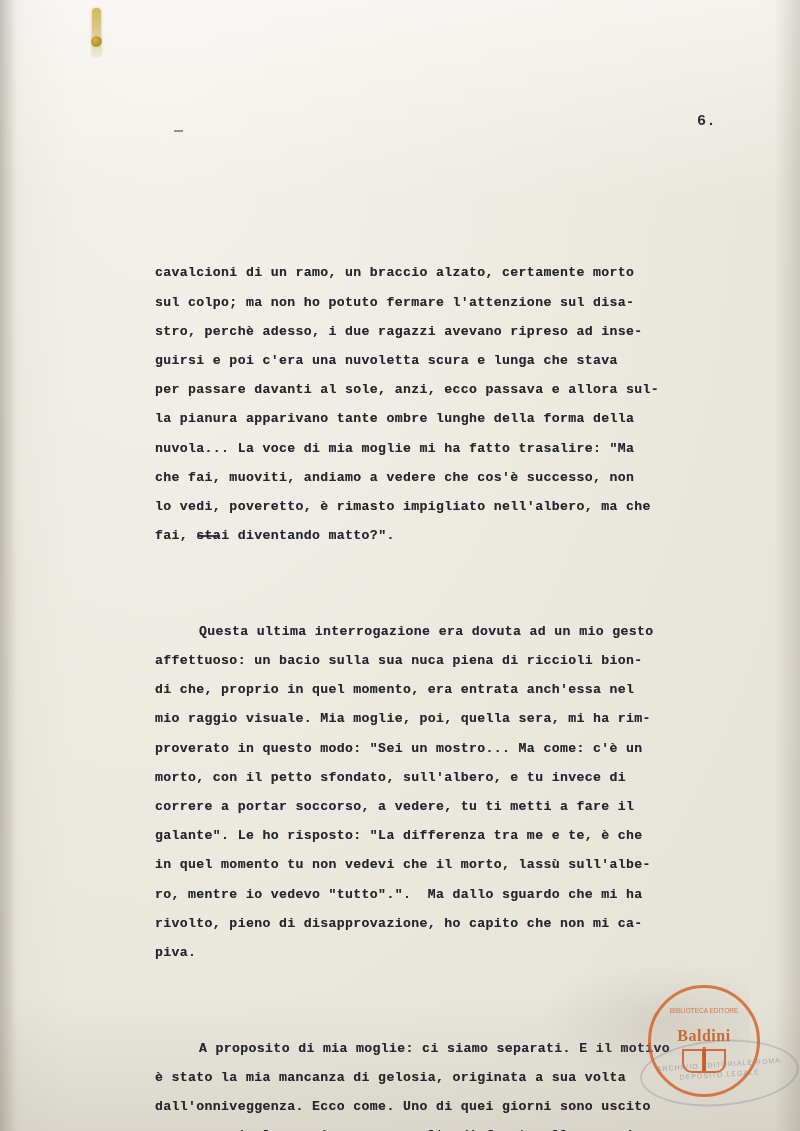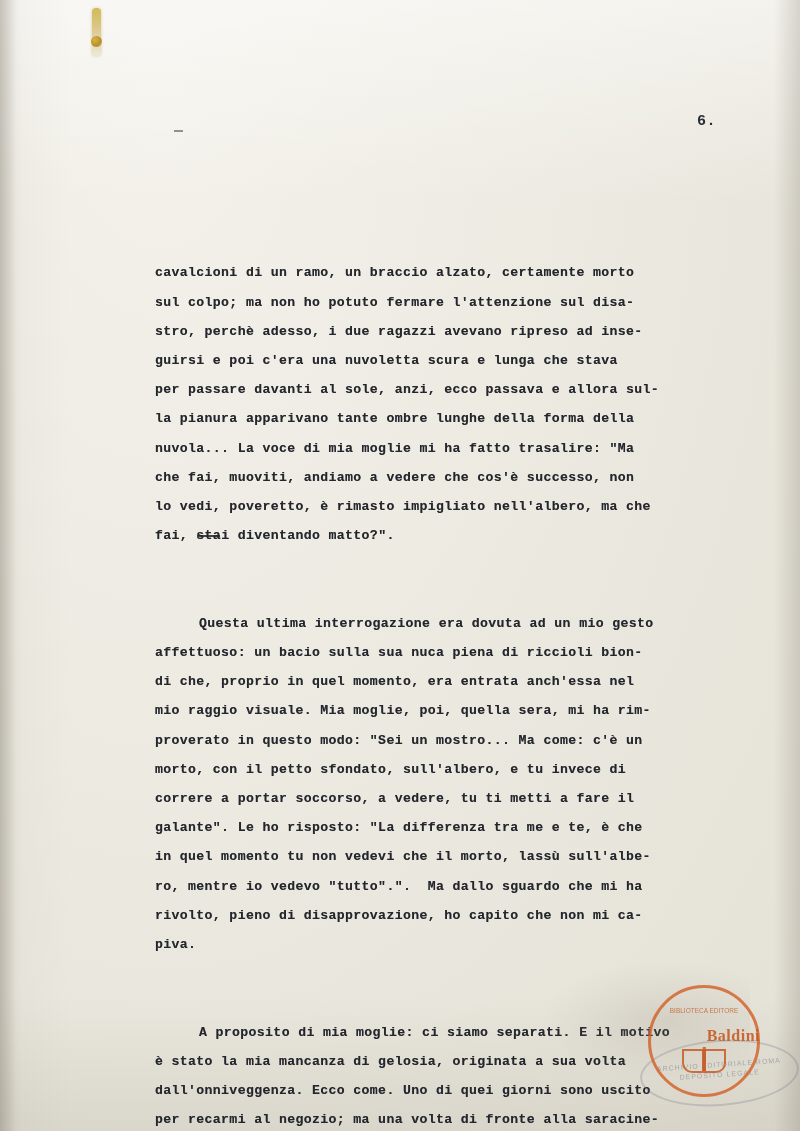"Questa ultima interrogazione era dovuta" .para + .para { margin-top: 0 -> 8px }
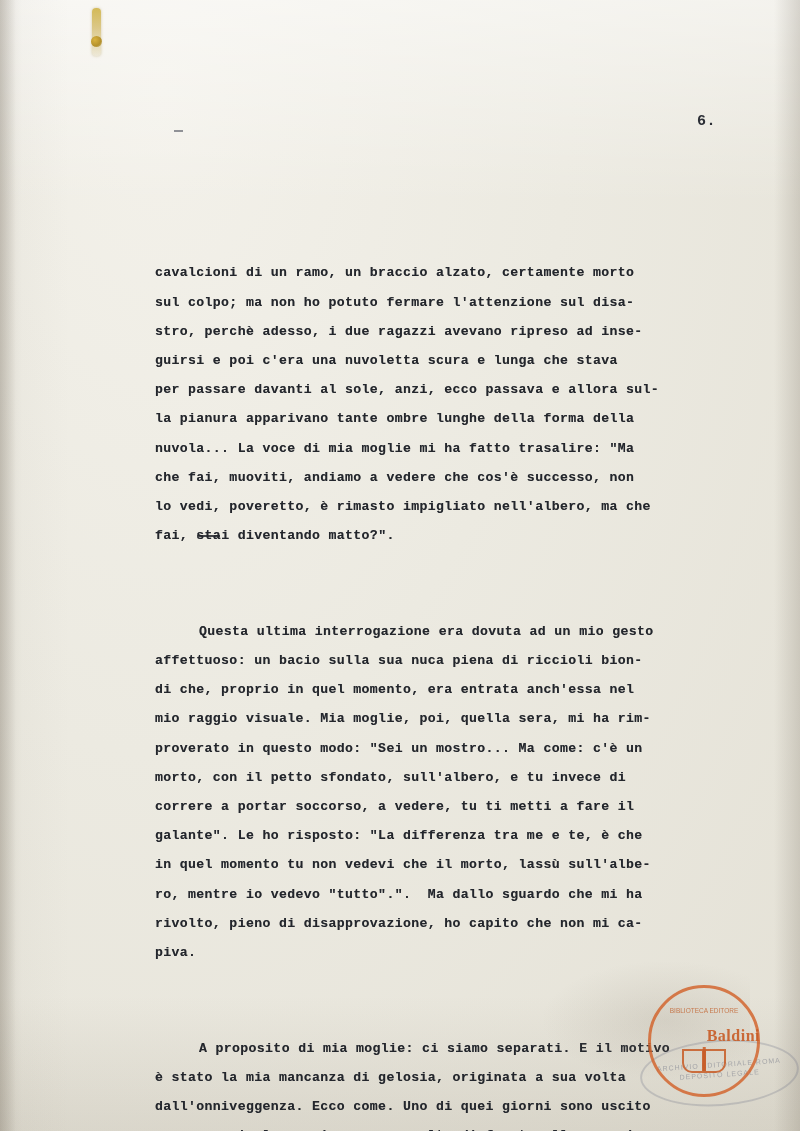"Baldini" .stamp-name { text-align: right -> center }
